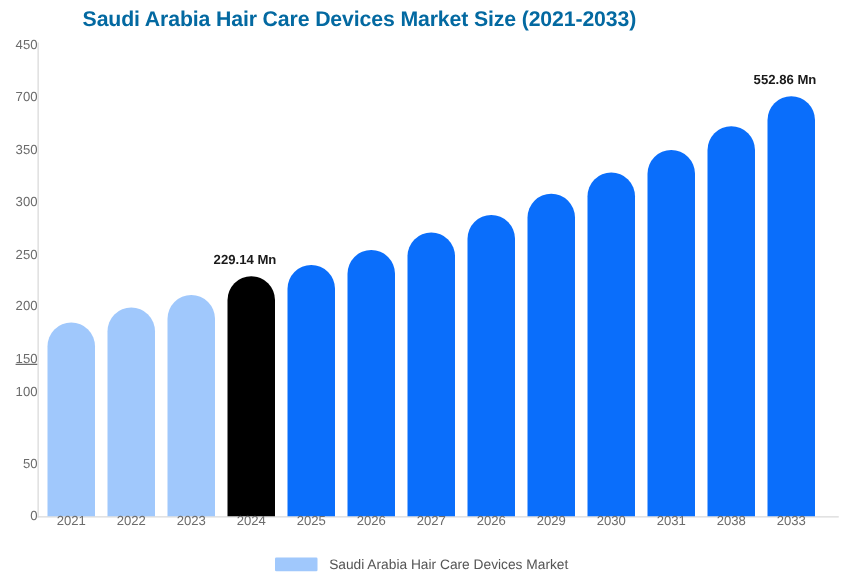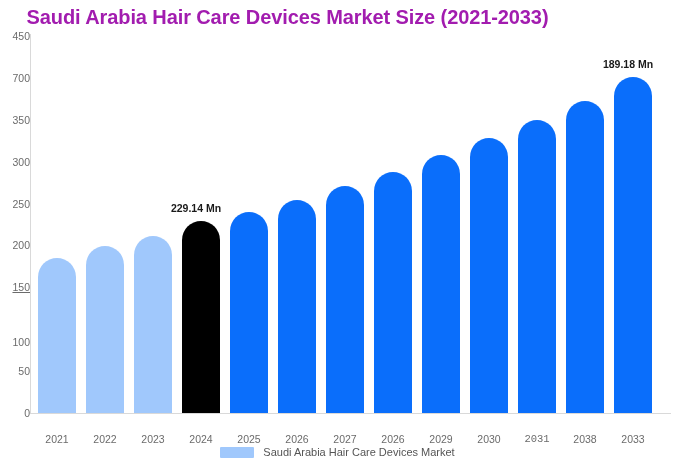"Saudi Arabia Hair Care Devices Market Size" .chart-title { color: #a21caf -> #0369a1; font-size: 20px -> 17px }
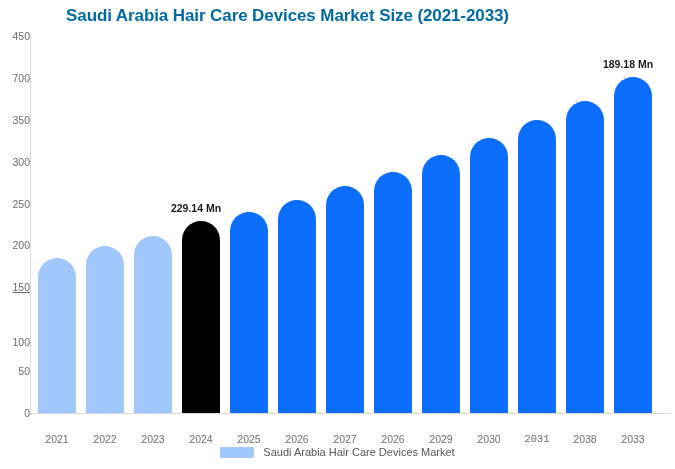"189.18 Mn" div.bar-value { text: 189.18 -> 552.86 }
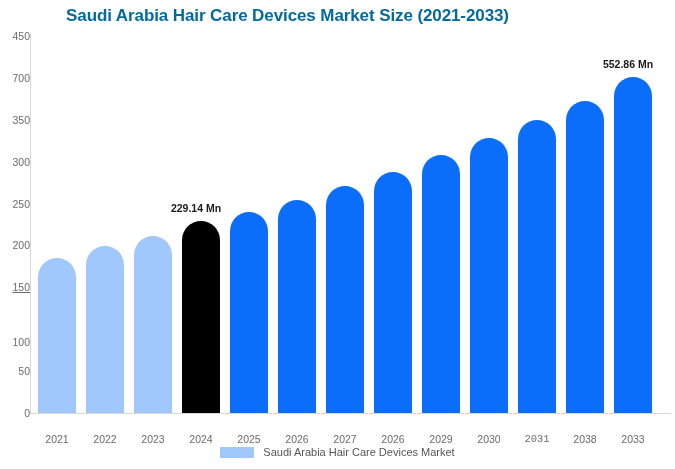"100" div.ytick { top: 342px -> 314px }
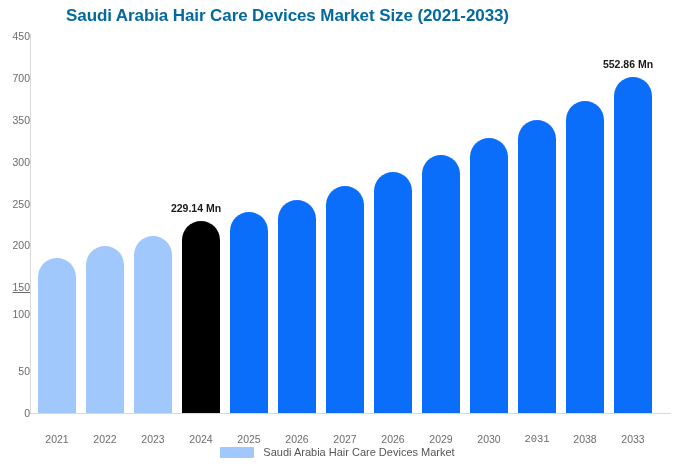"2021" .xtick { top: 433px -> 411px }
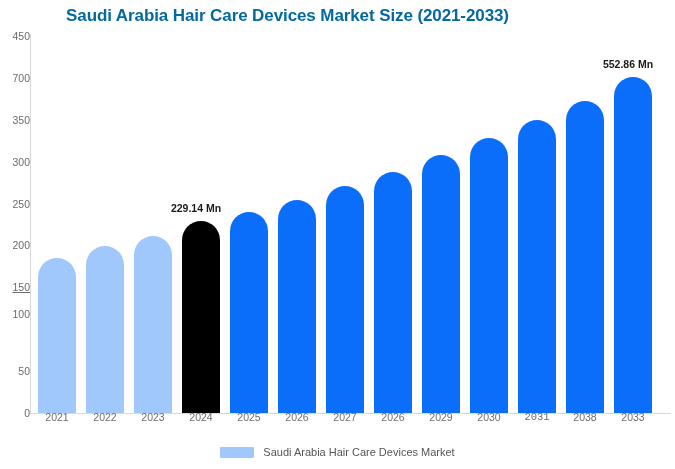"2031" div.xtick { font-family: Liberation Mono, monospace -> none }
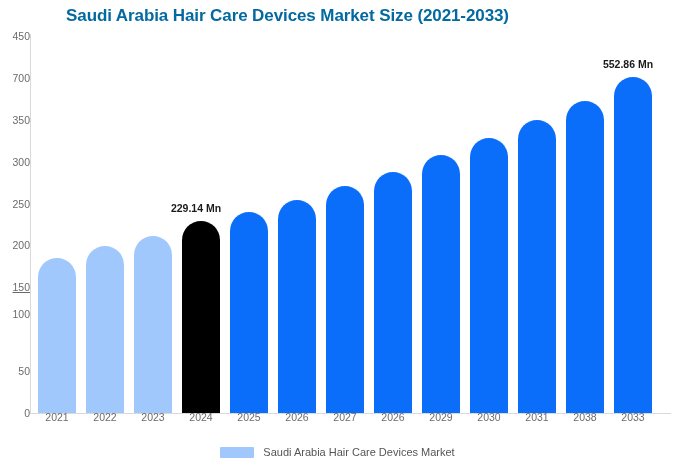"Saudi Arabia Hair Care Devices Market" .legend { align-items: flex-end -> flex-start }
